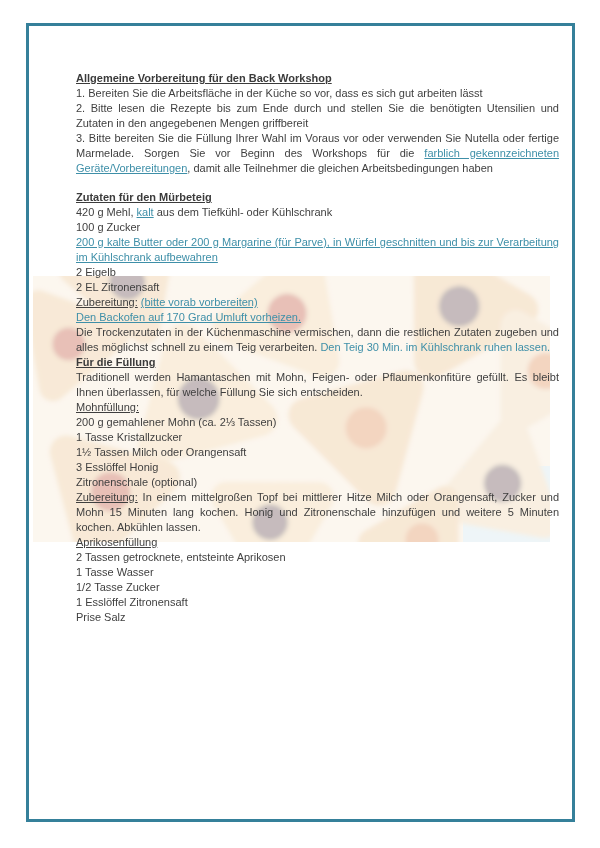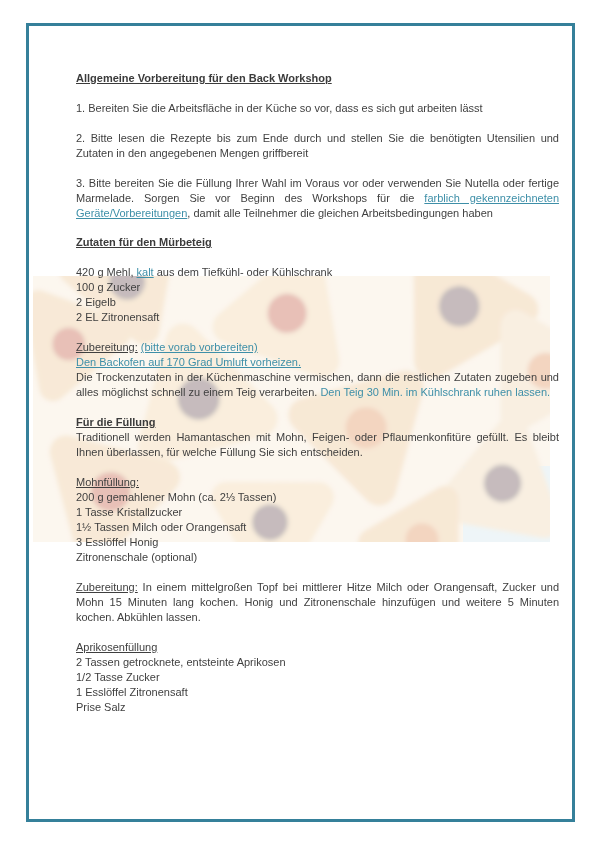"1. Bereiten Sie die Arbeitsfläche" .mt1 { margin-top: 15px -> none }
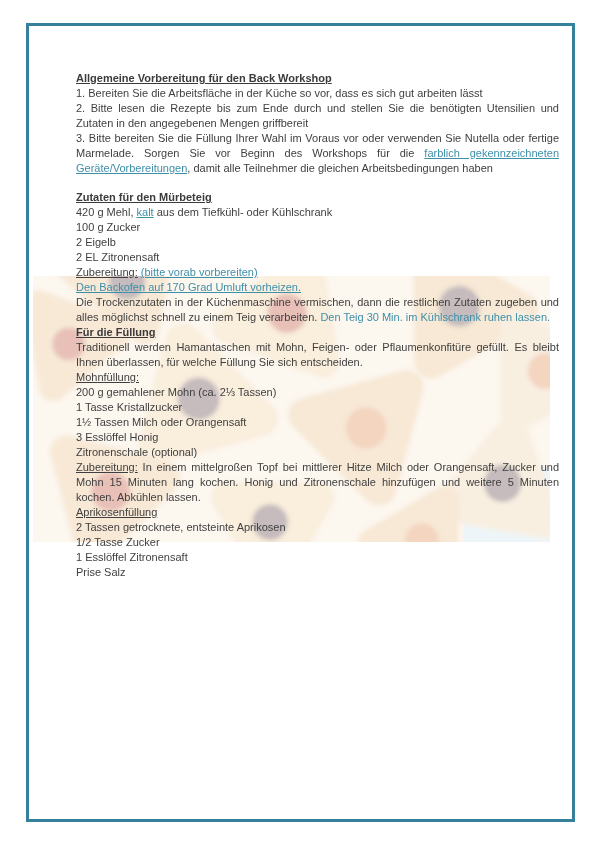"200 g kalte Butter oder" p.just { html: none -> <p><a>200 g kalte Butter oder 200 g Margarine (für Parve), in Würfel geschnitten und bis zur Verarbeitung im Kühlschrank aufbewahren</a></p> }
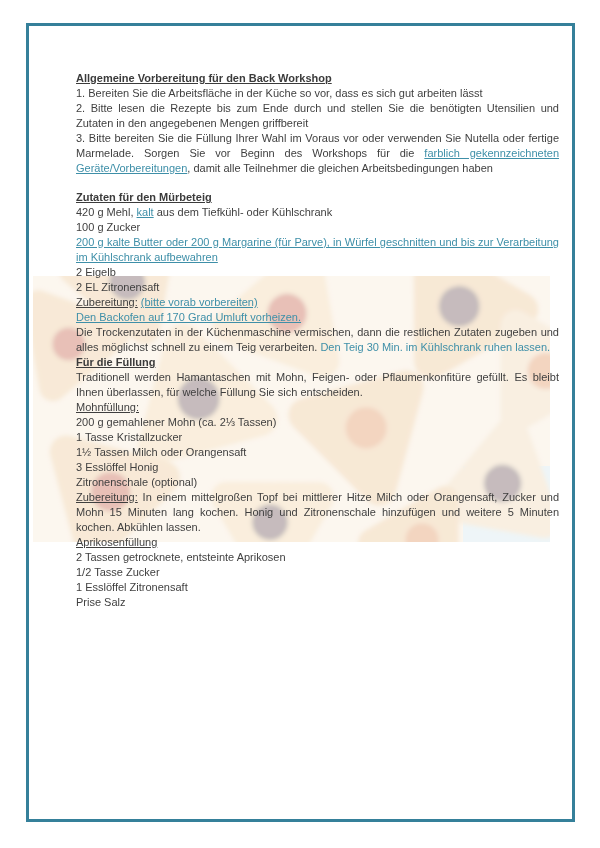"1 Tasse Wasser" p { html: none -> <p>1 Tasse Wasser</p> }
